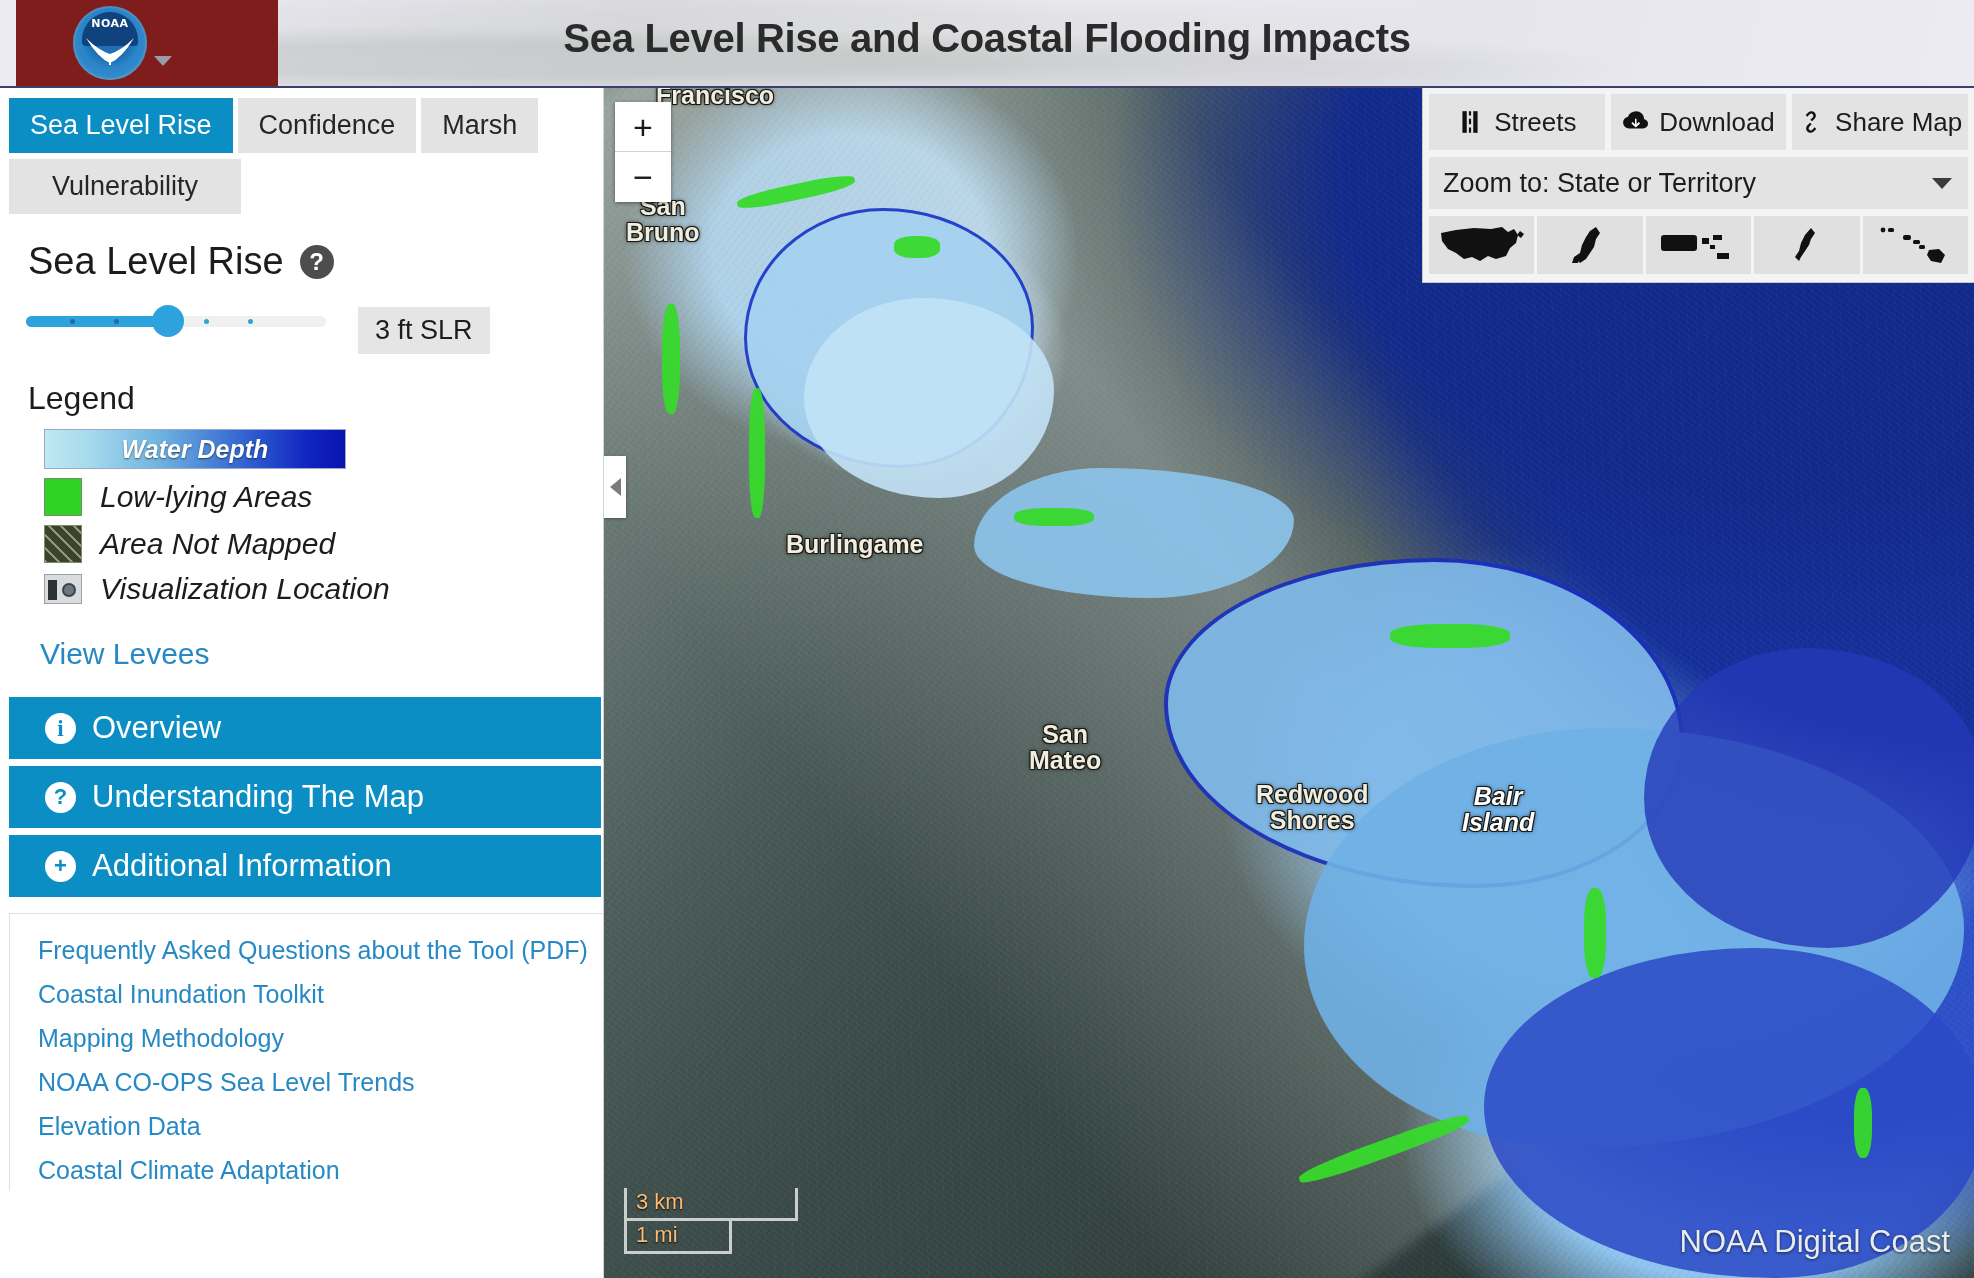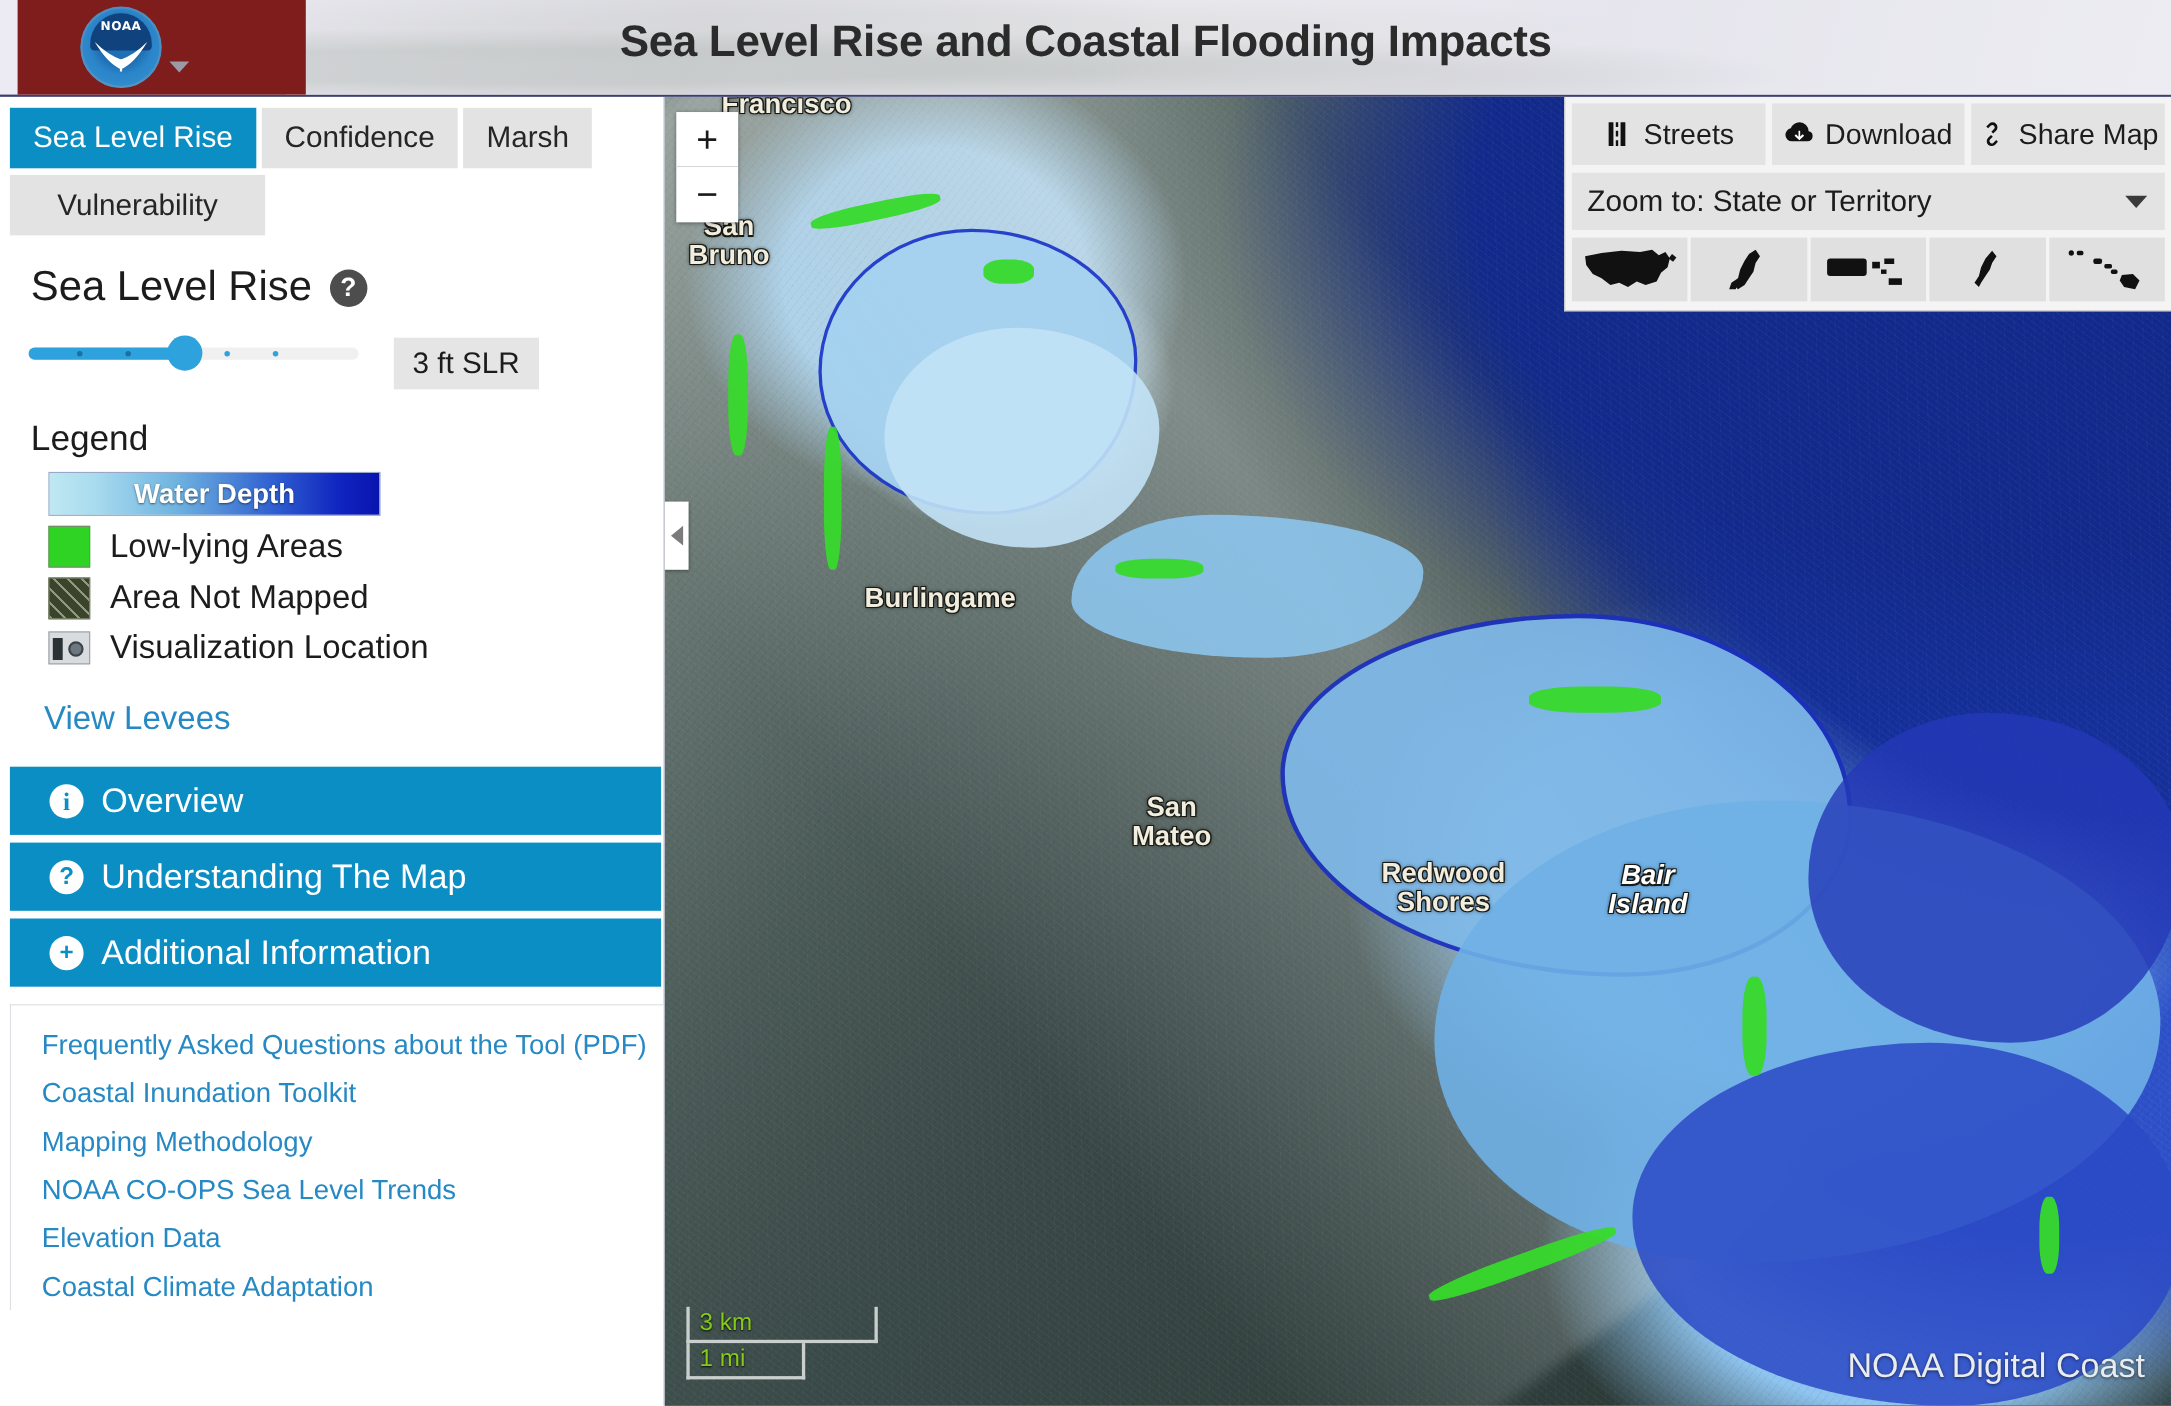"Water Depth" #legend-list { font-style: none -> italic }
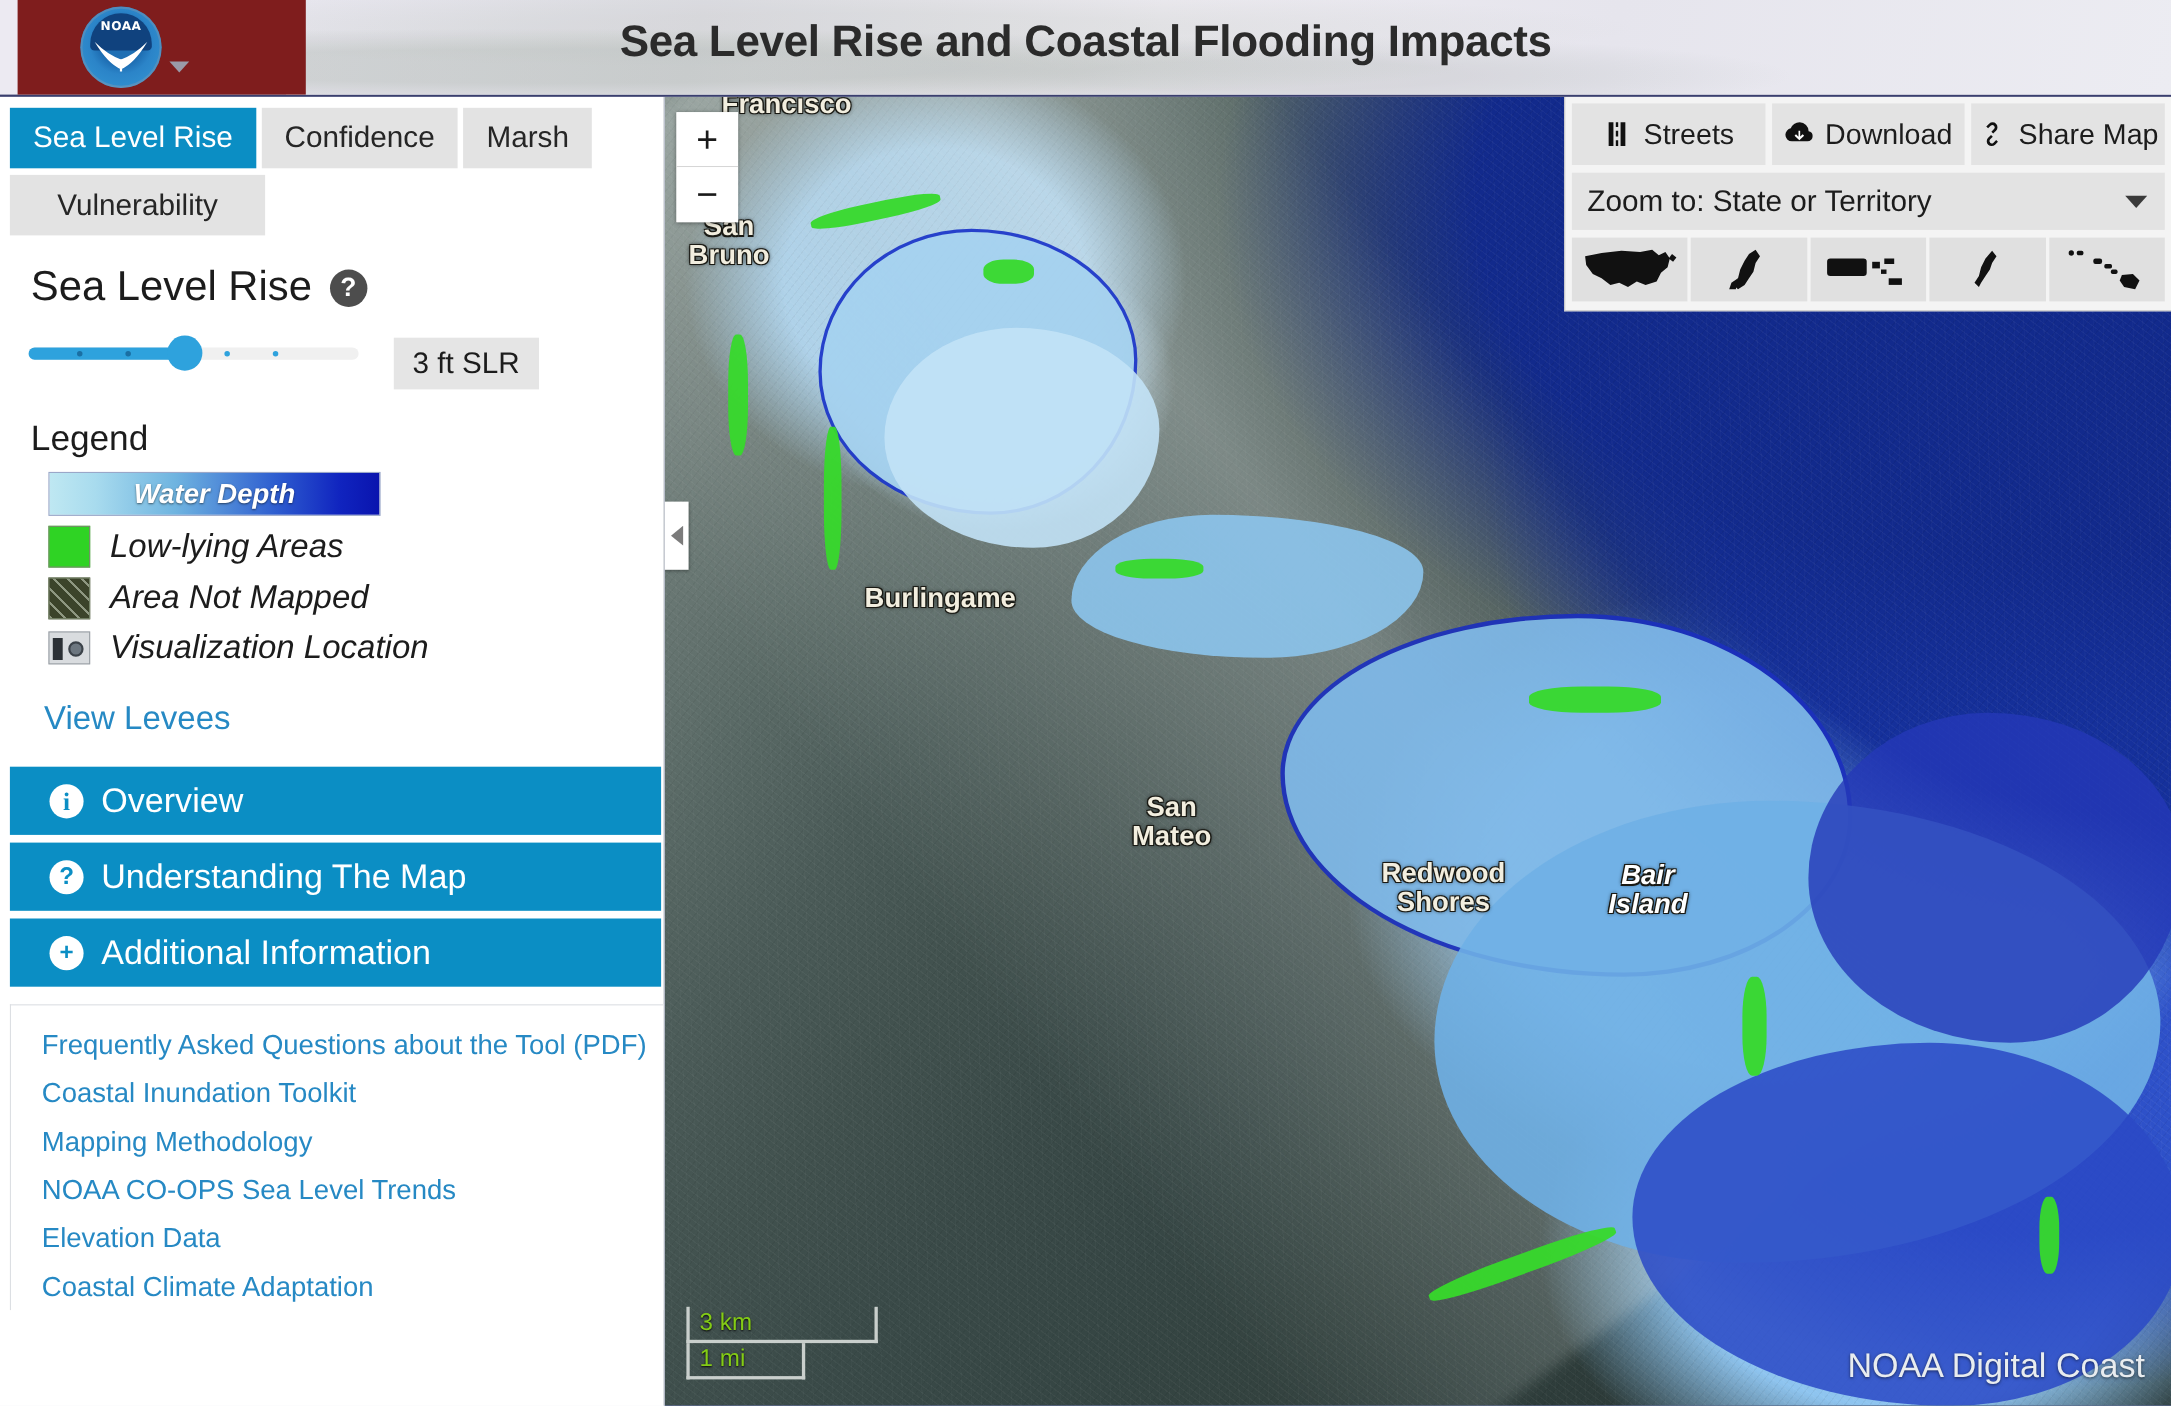"3 km" #scale-bar { color: #84cc16 -> #fdba74 }
